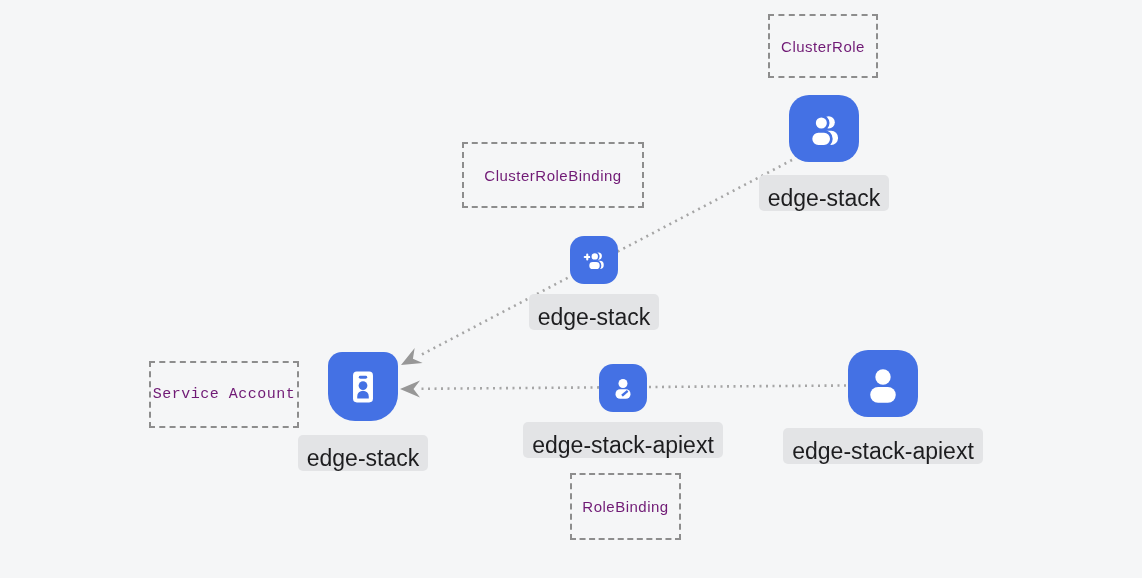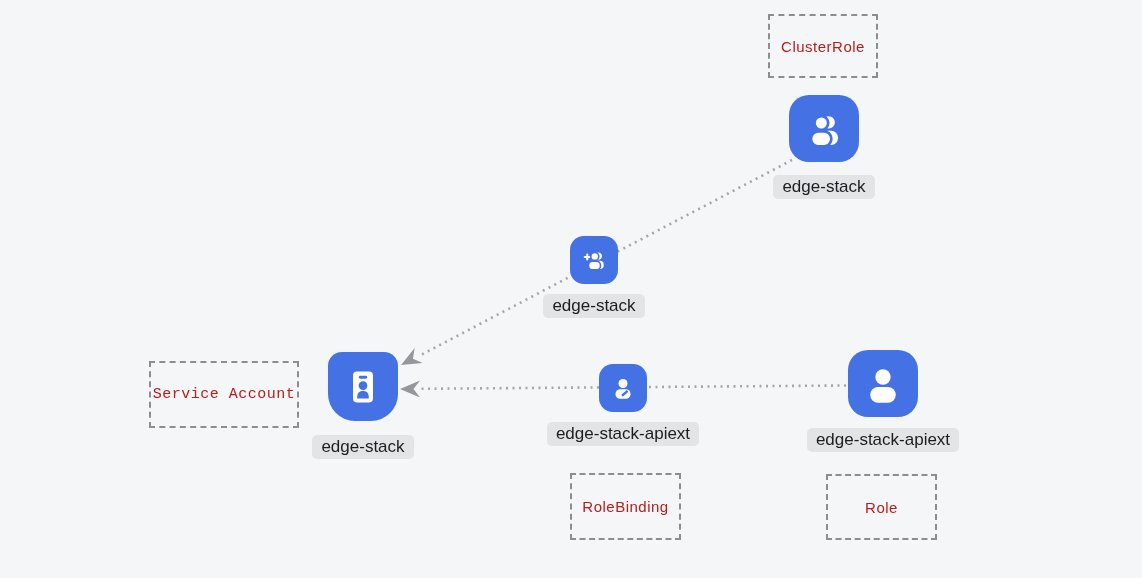"ClusterRole" .tbox { color: #b91c1c -> #701a75 }
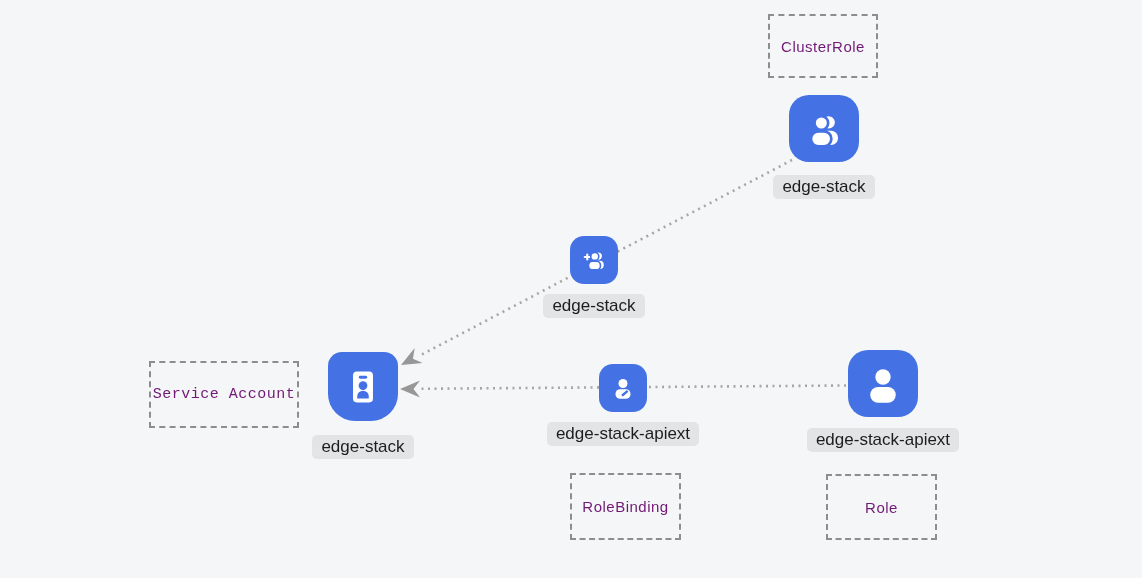"ClusterRoleBinding" div.tbox { html: none -> <div> <span>ClusterRoleBinding</span> </div> }
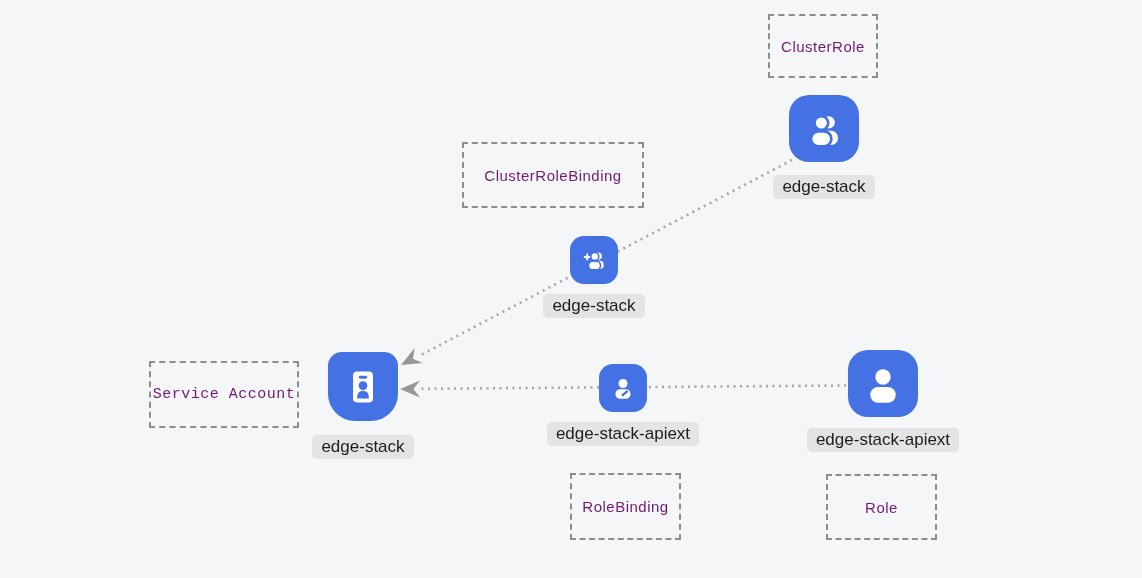"edge-stack" .nlabel { font-size: 17px -> 23px; padding: 2px 9px 3px -> 14px 9px 3px }
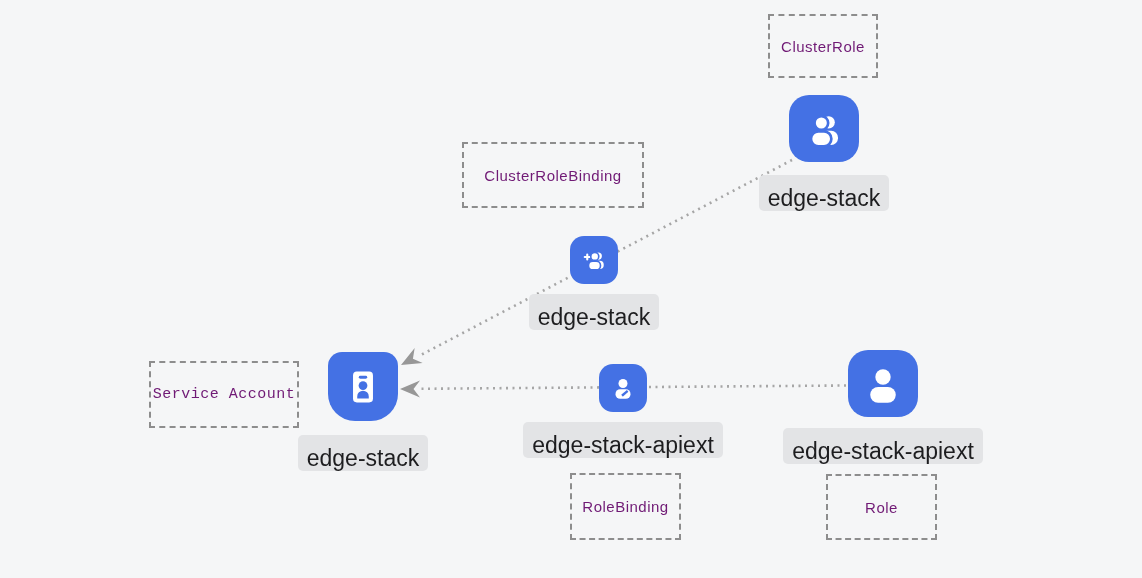"Role" div.tbox { html: <div> <span>Role</span> </div> -> none }
